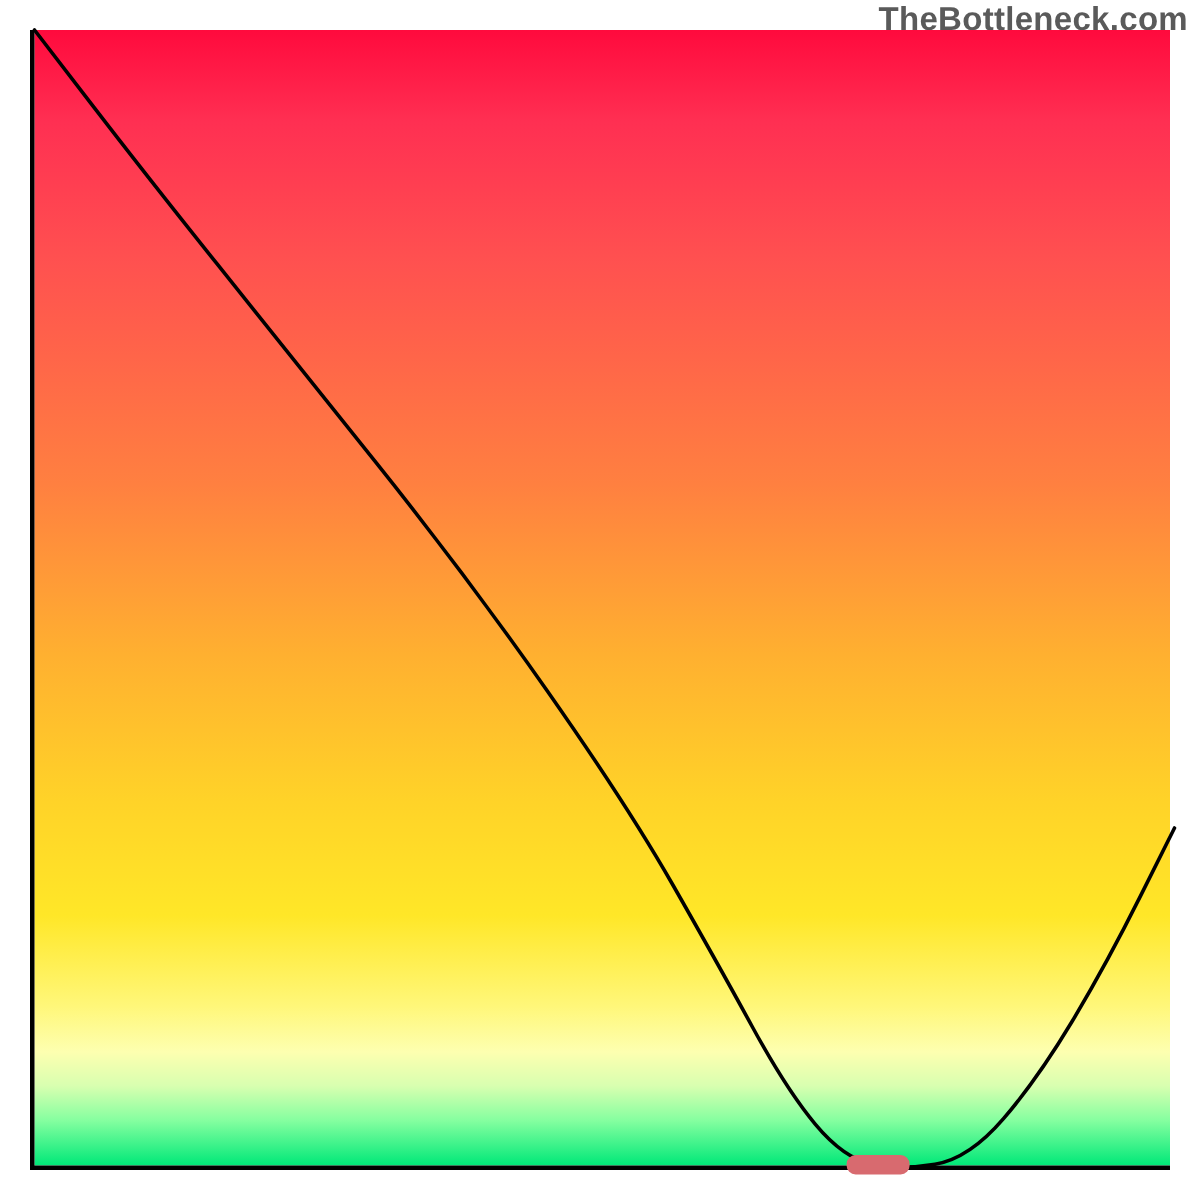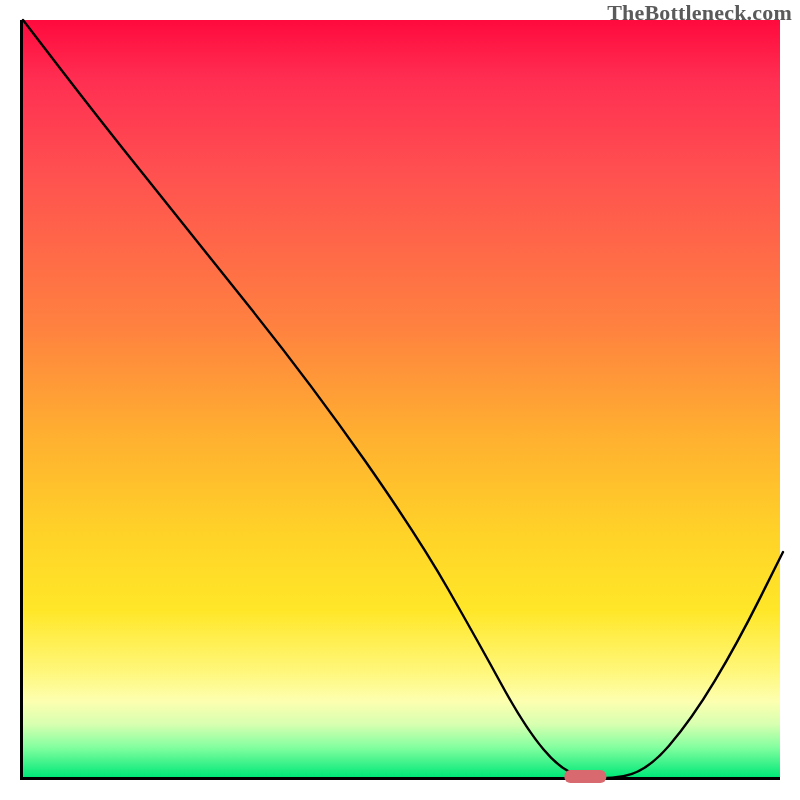"TheBottleneck.com" .frame { font-family: Liberation Serif, serif -> none }
